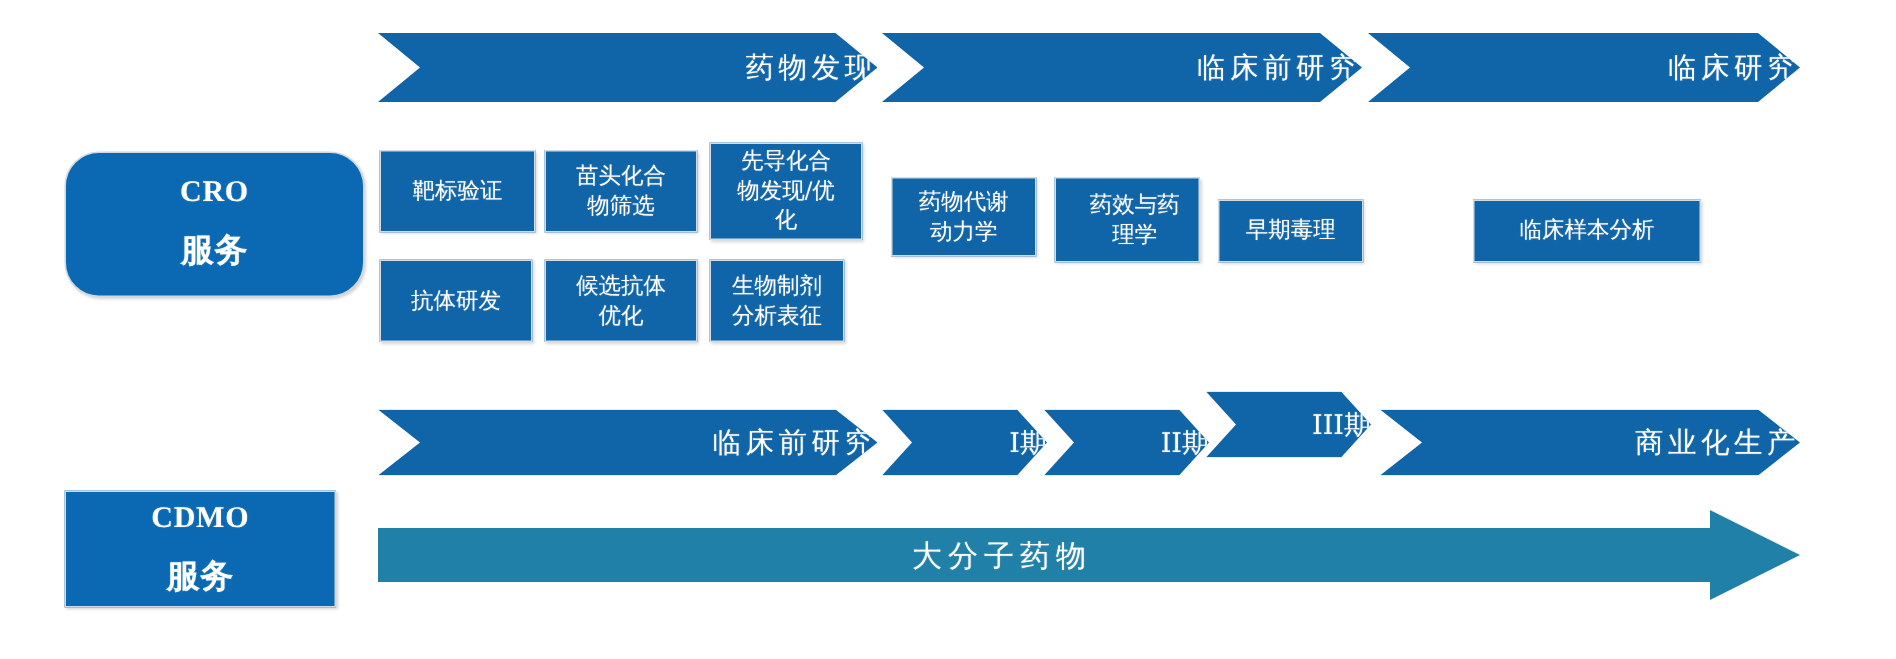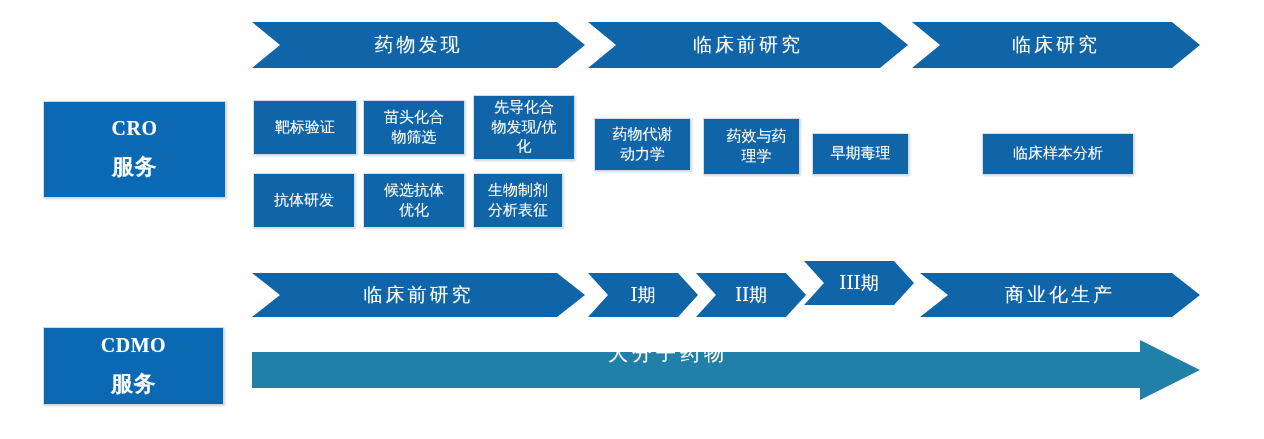"药物发现" .chev { justify-content: center -> flex-end }
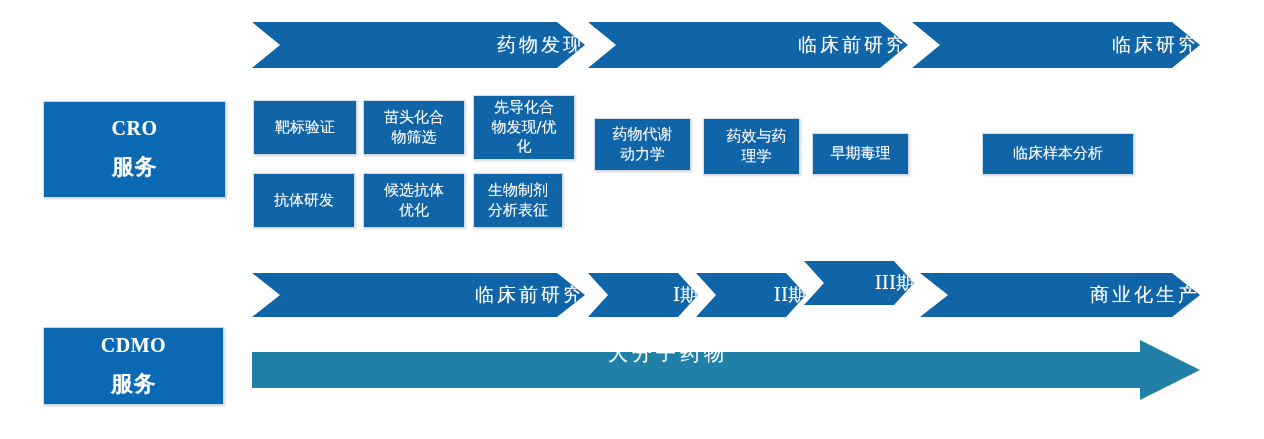"CRO" div.abs { border-radius: none -> 23px; width: 183px -> 200px }
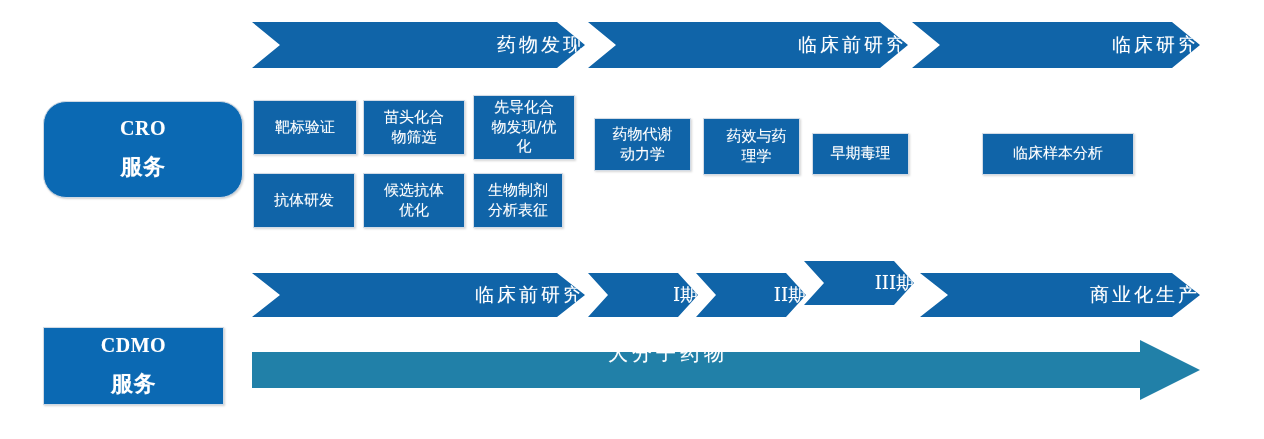"大分子药物" .big-arrow { align-items: none -> center }
